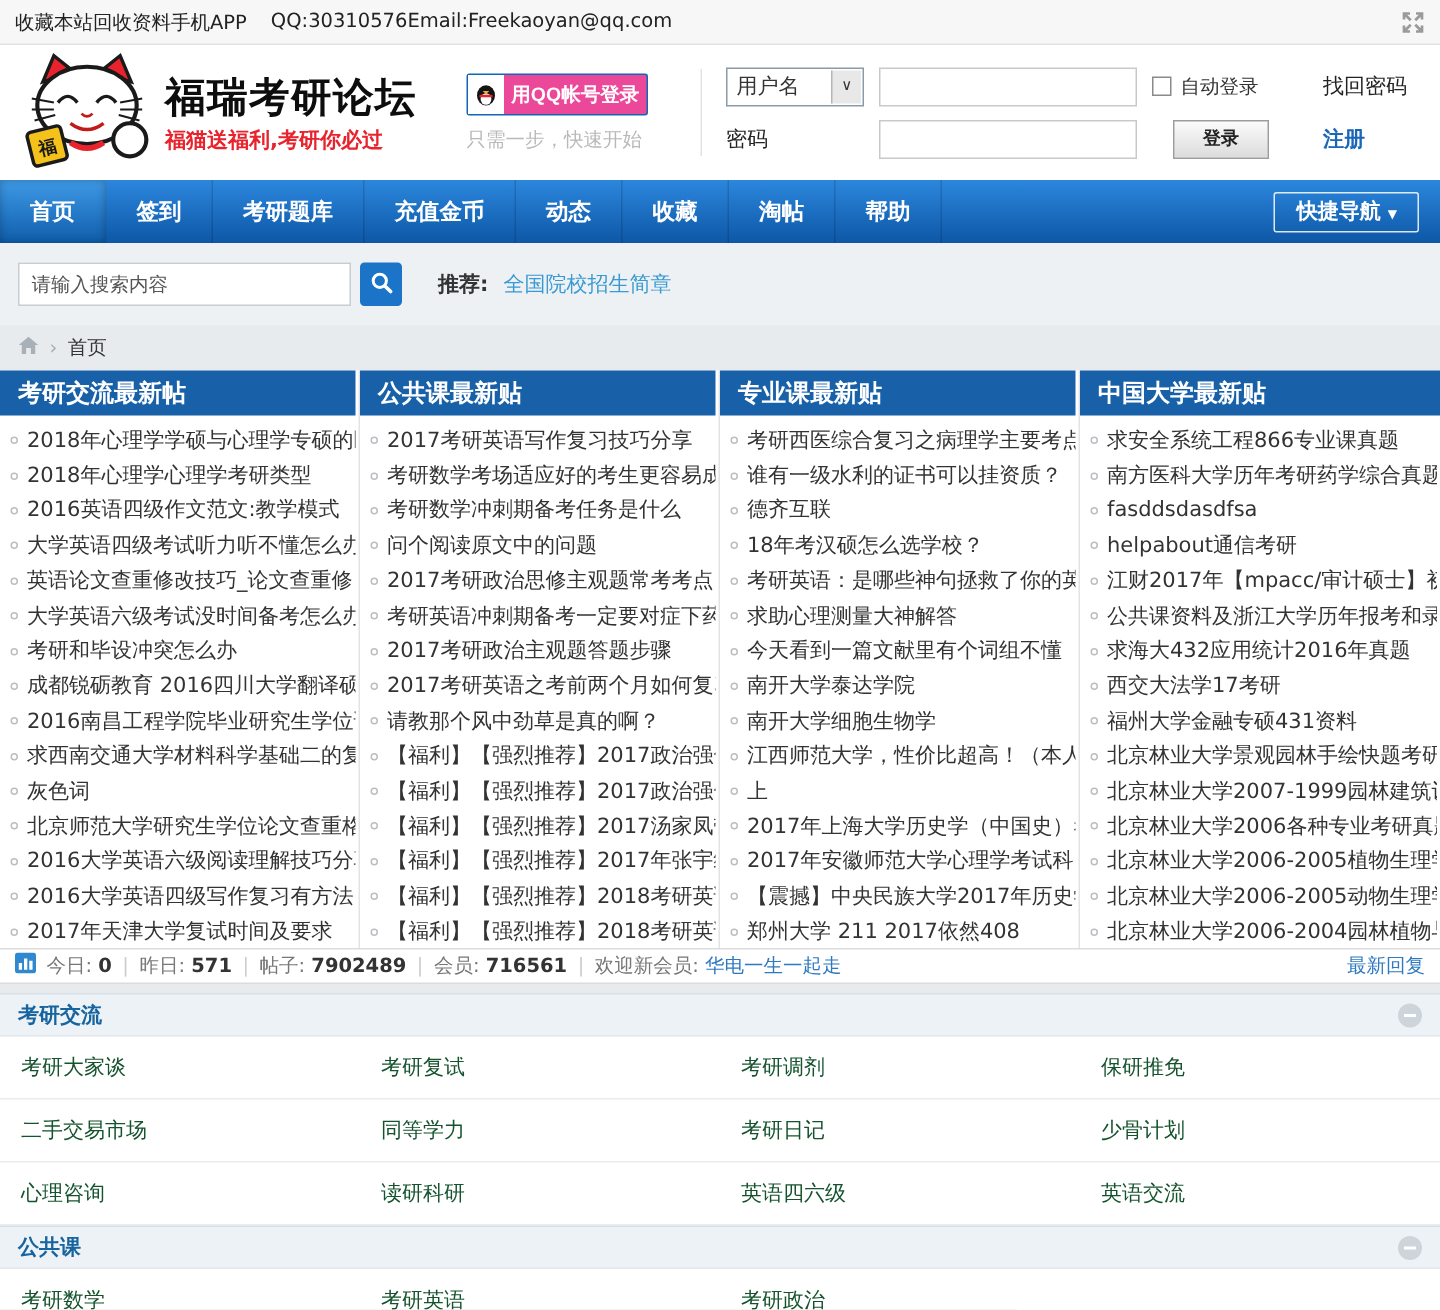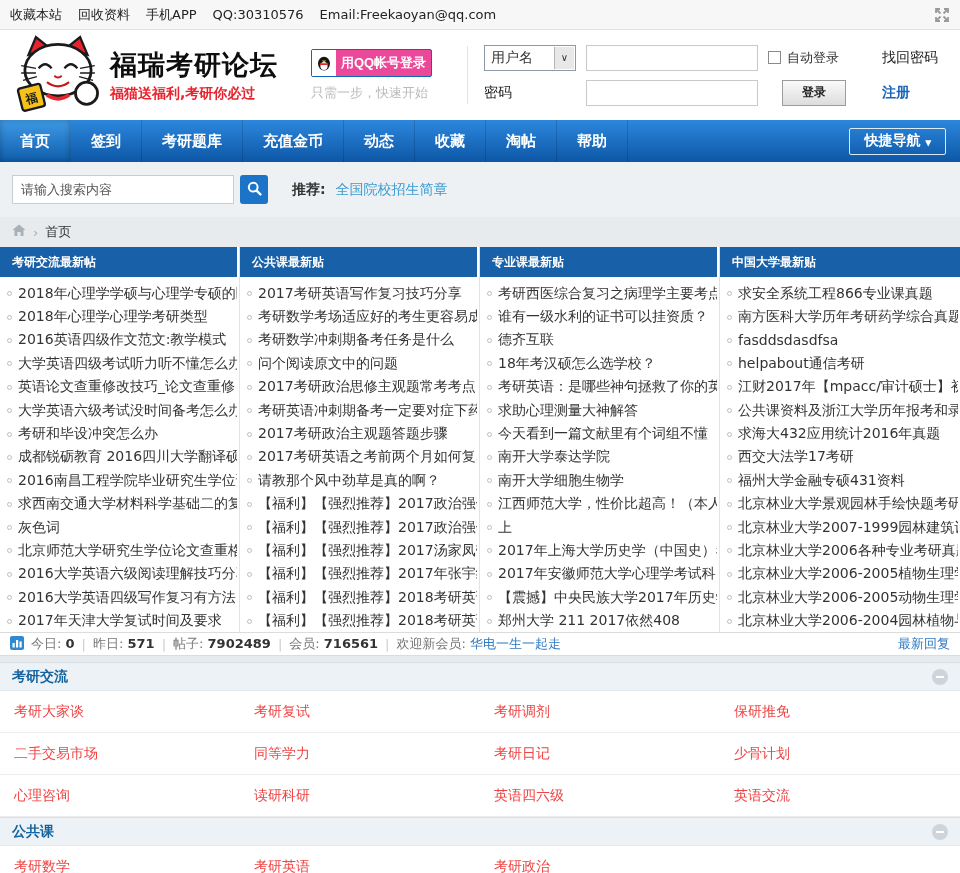"收藏本站" .topbar-left { gap: 16px -> none }
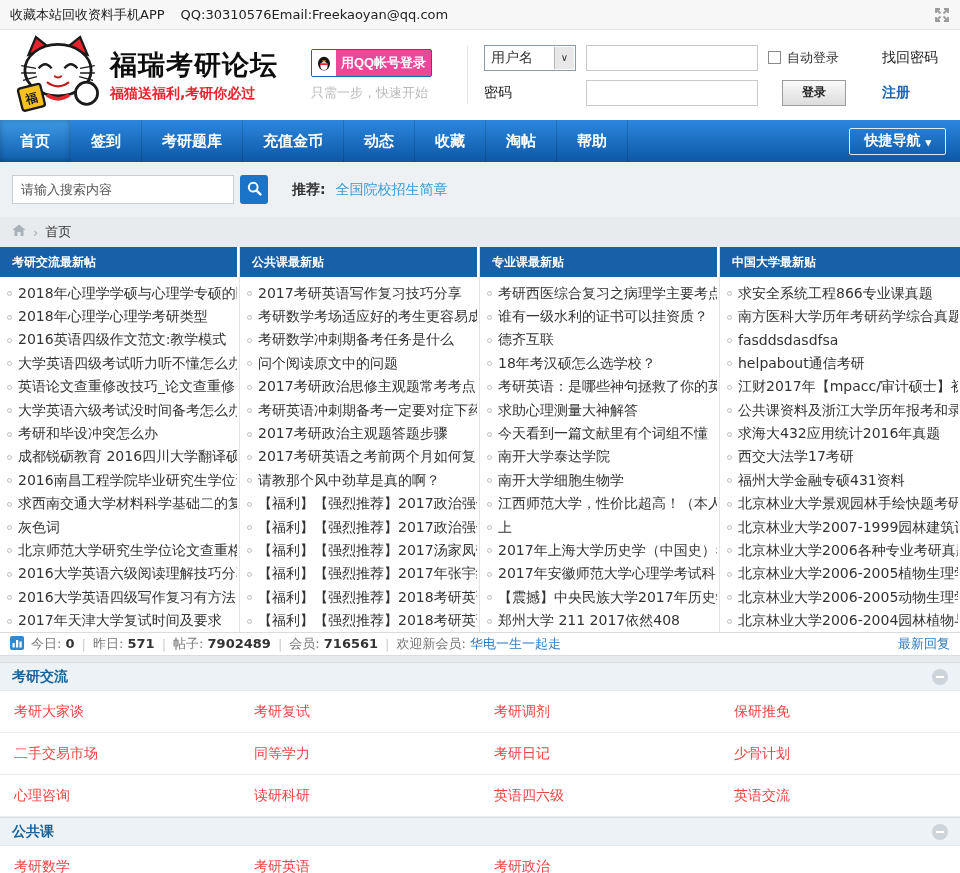"考研交流最新帖" .col-header { font-size: 12px -> 16px }
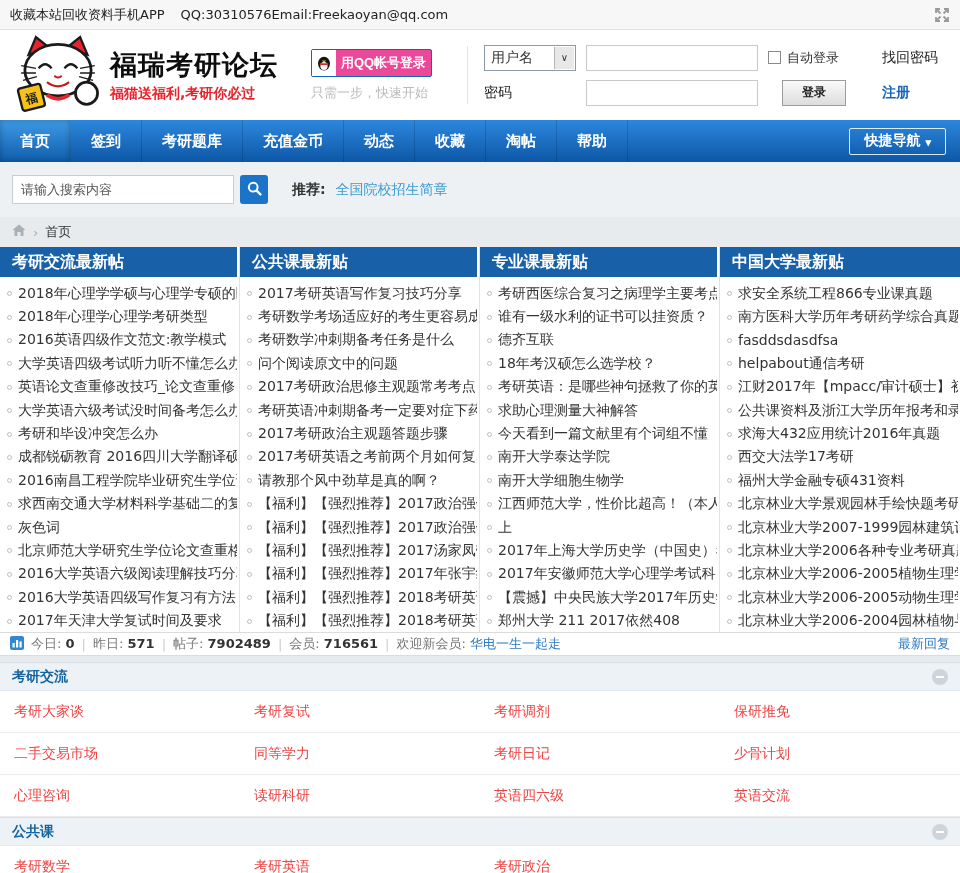"考研大家谈" .forum-link { color: #ef4444 -> #14532d }
